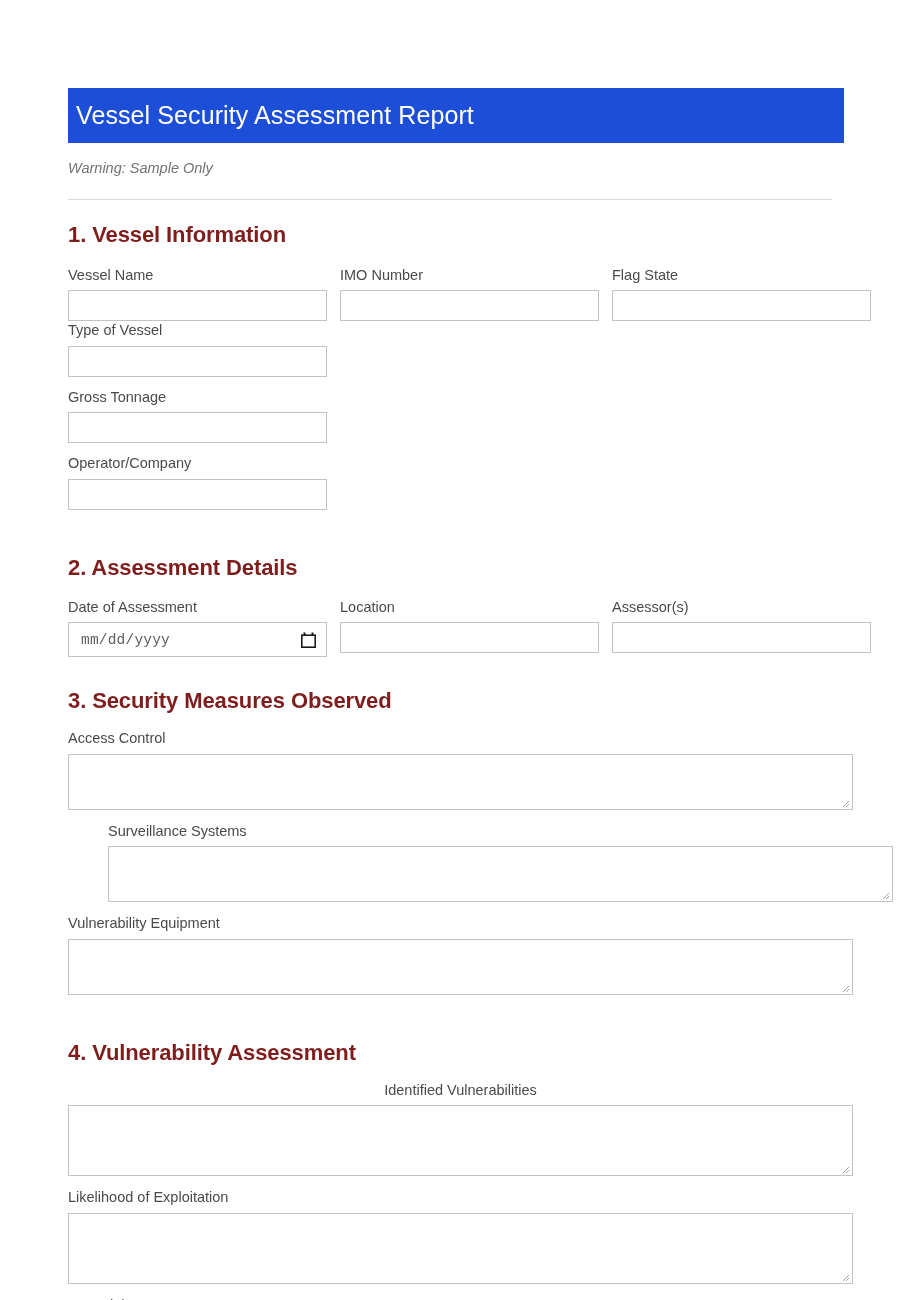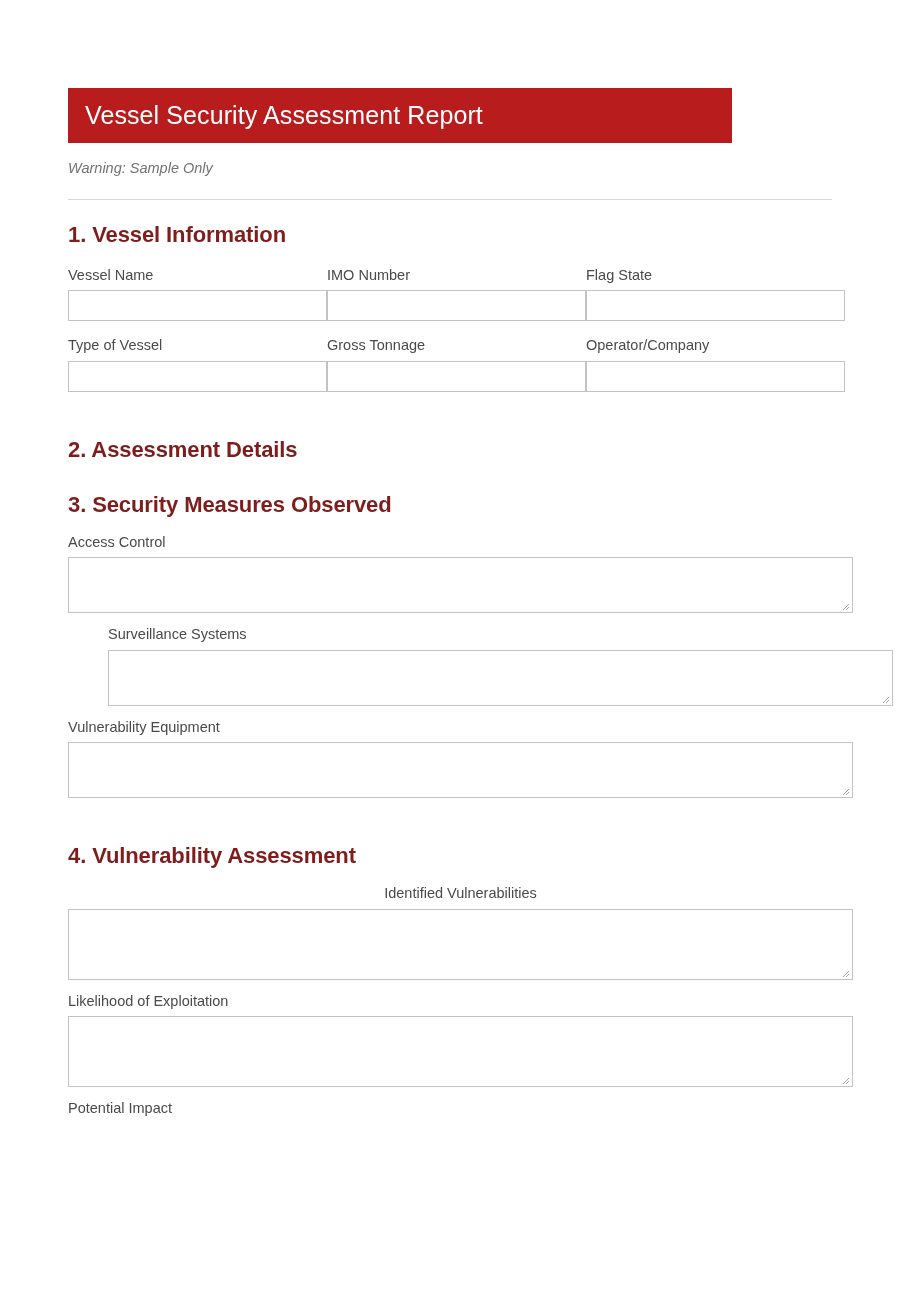"Vessel Security Assessment Report" .report-header { background: #b91c1c -> #1d4ed8; padding-left: 17px -> 8px; width: 664px -> 776px }
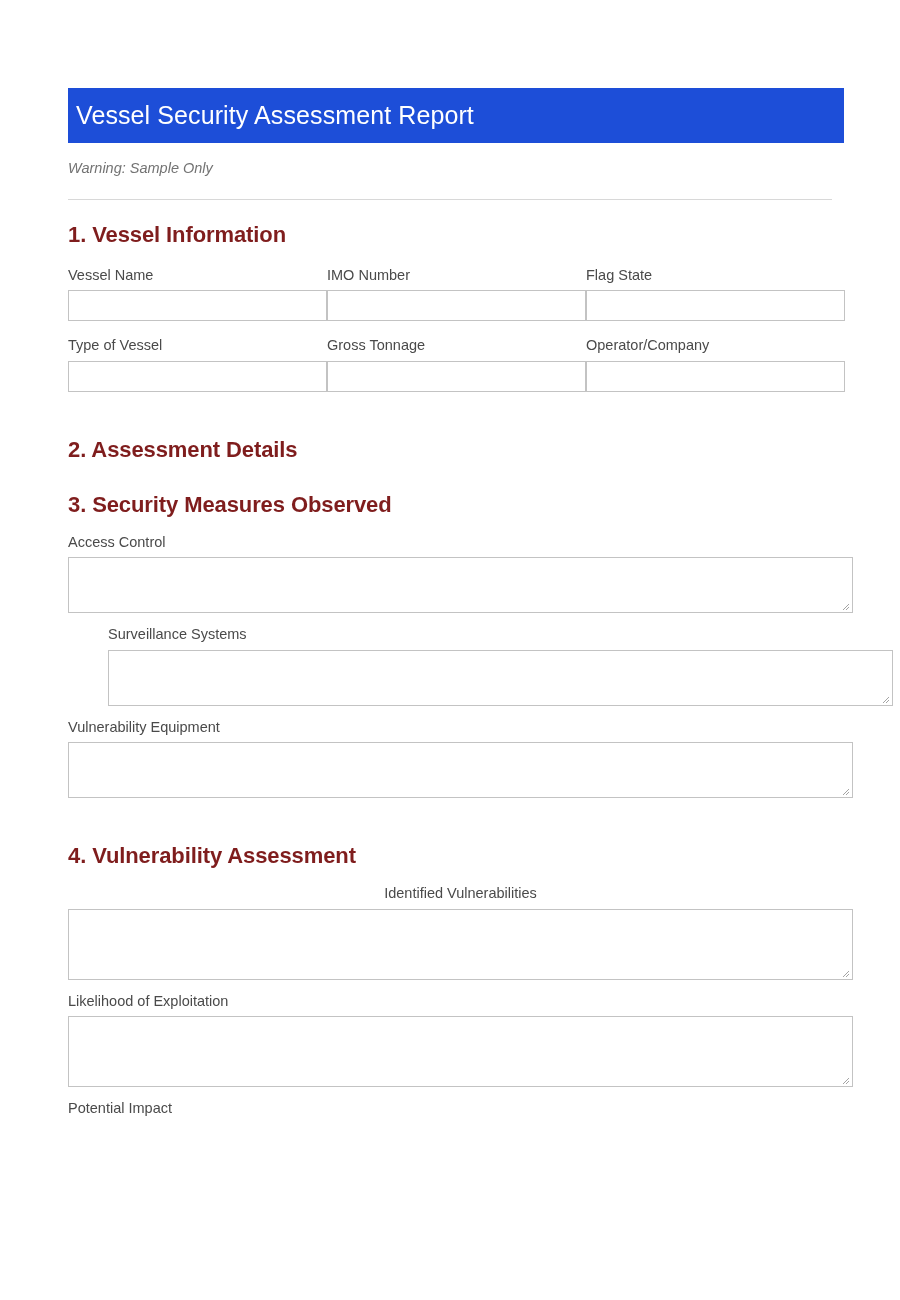"Vessel Name" .row { gap: 0 -> 13px }
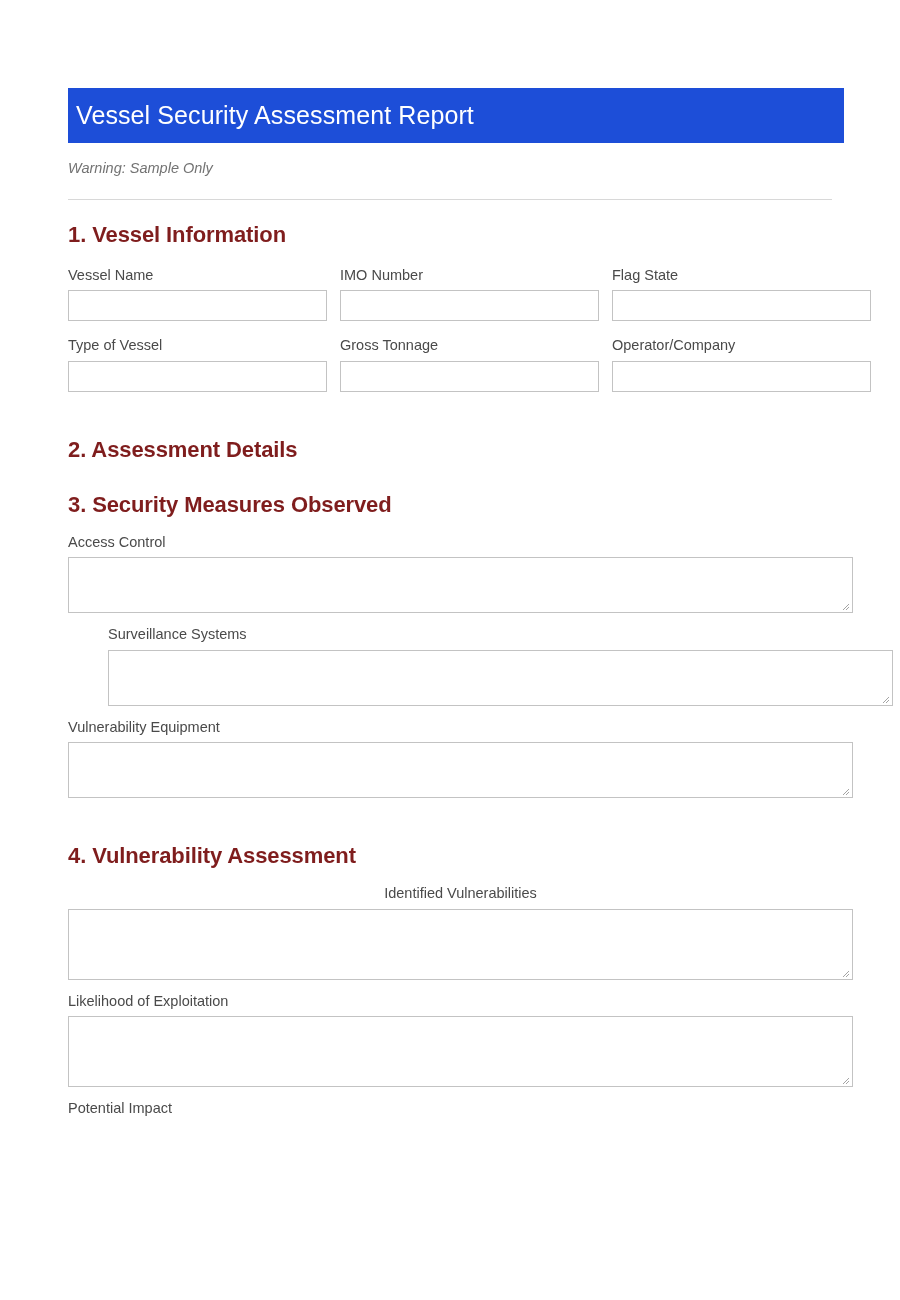"Type of Vessel" div.row { flex-direction: none -> column; margin-top: 17px -> 2px }
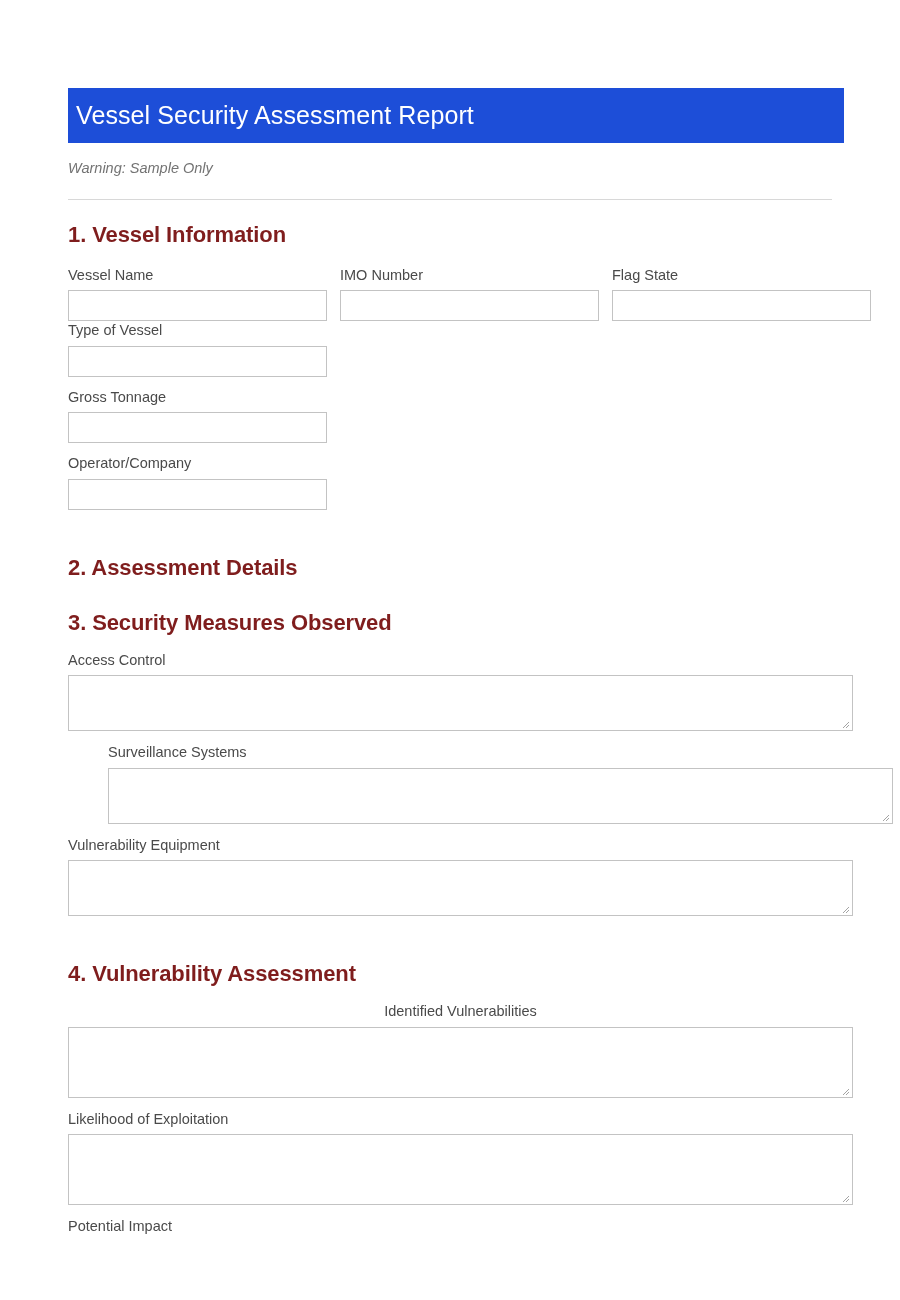"Date of Assessment" div.row { html: none -> <div> <div> <div>Date of Assessment</div> <div> <span>mm/dd/yyyy</span> <span> <svg> <rect></rect> <rect></rect> <rect></rect> </svg> </span> </div> </div> <div> <div>Location</div> <input> </div> <div> <div>Assessor(s)</div> <input> </div> </div> }
